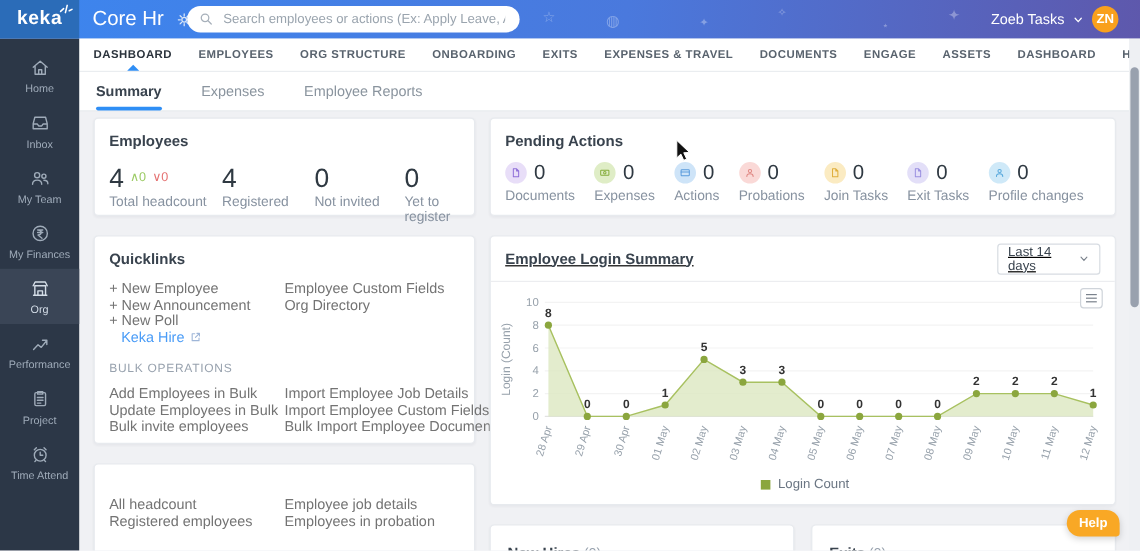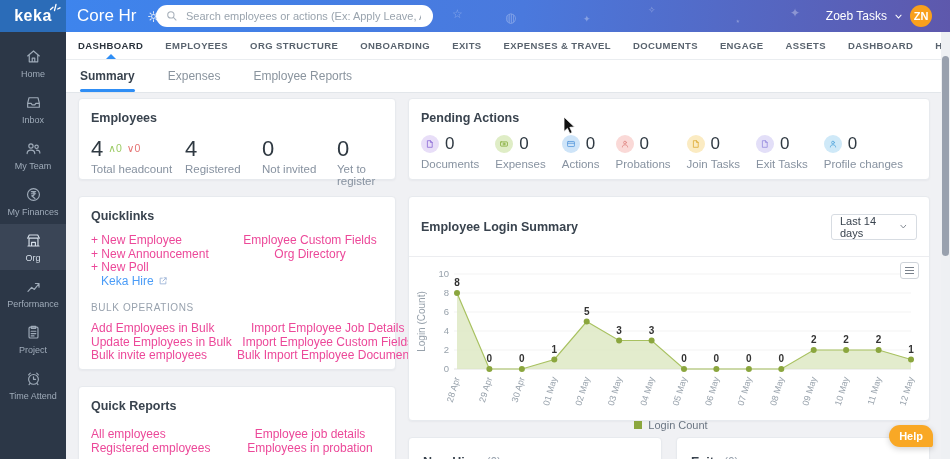"Employee Login Summary" .chart-head { padding: 11px 12px -> 0 12px; text-decoration: none -> underline }
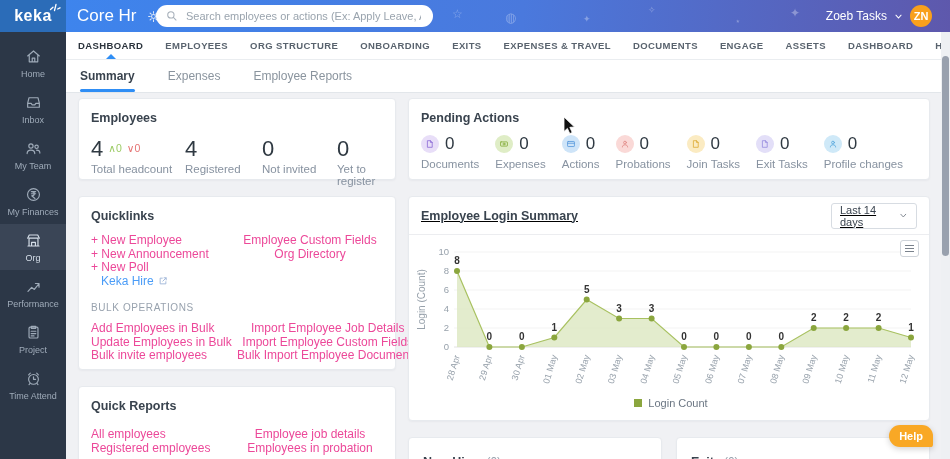"+ New Employee" .lnk { color: #ec4899 -> #737373 }
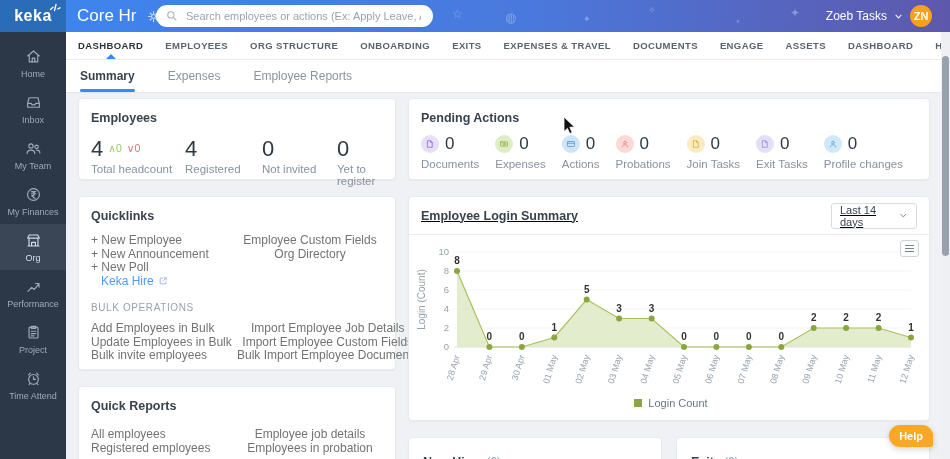"Employee Custom Fields" .c-right { text-align: center -> none }
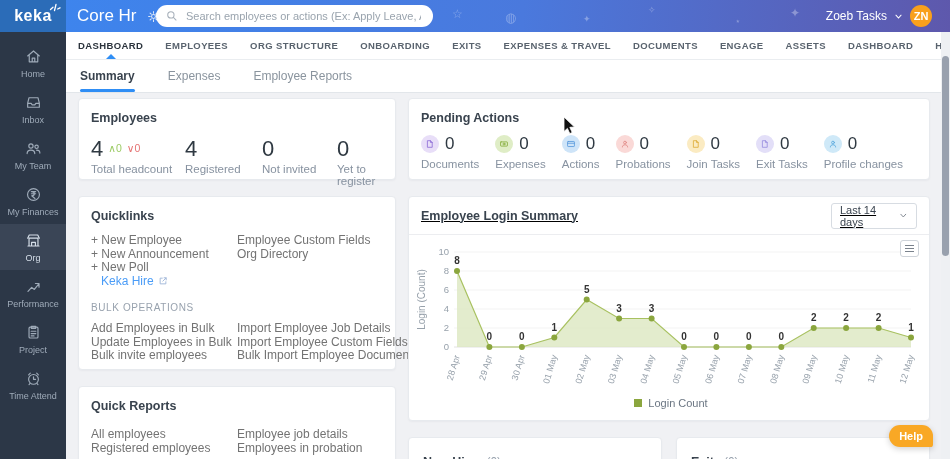"Quick Reports" div.card-title { html: <div>Quick Reports</div> -> none }
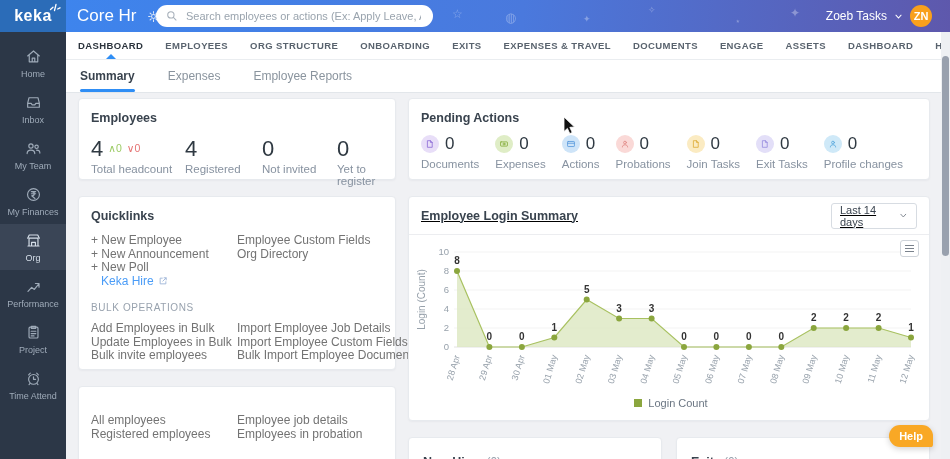"All employees" a.lnk { text: employees -> headcount }
